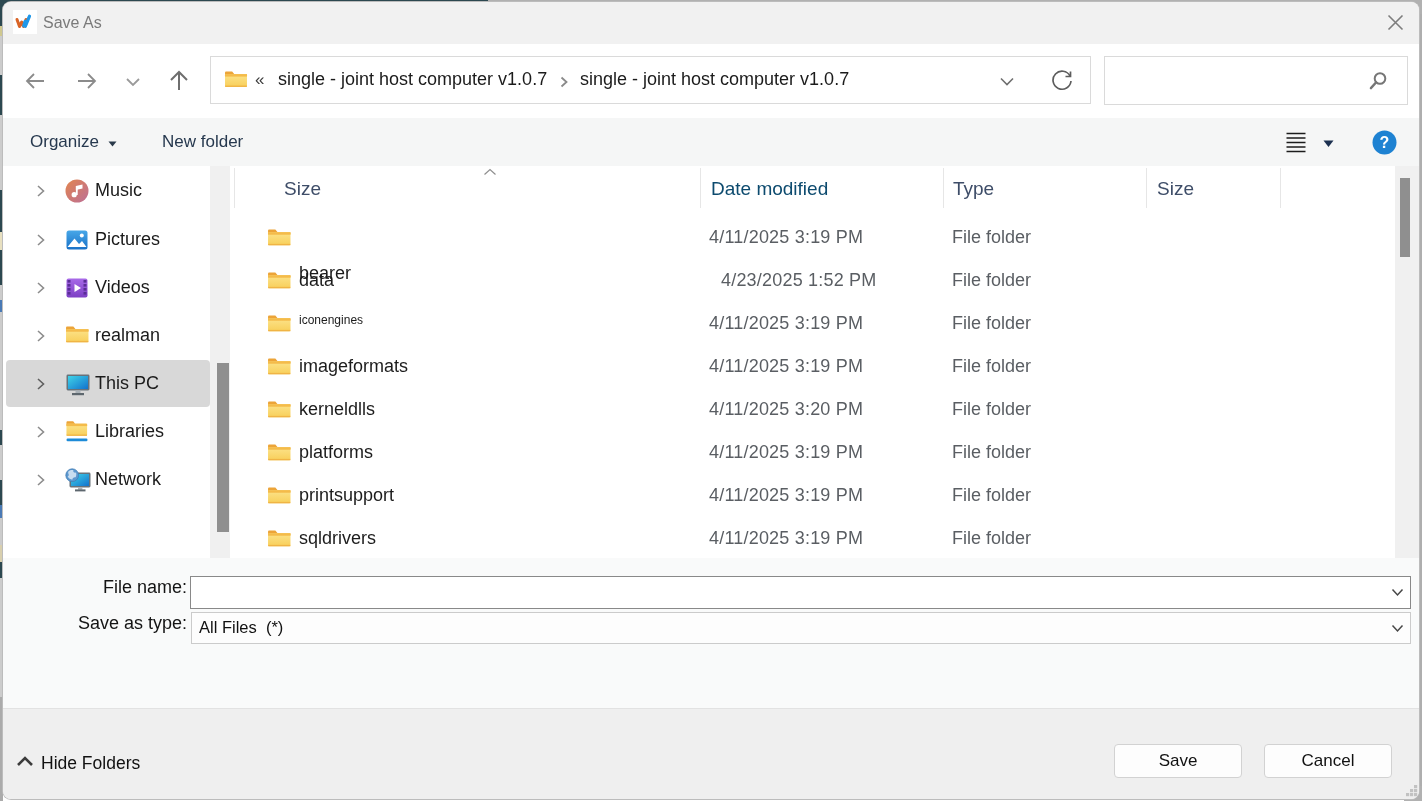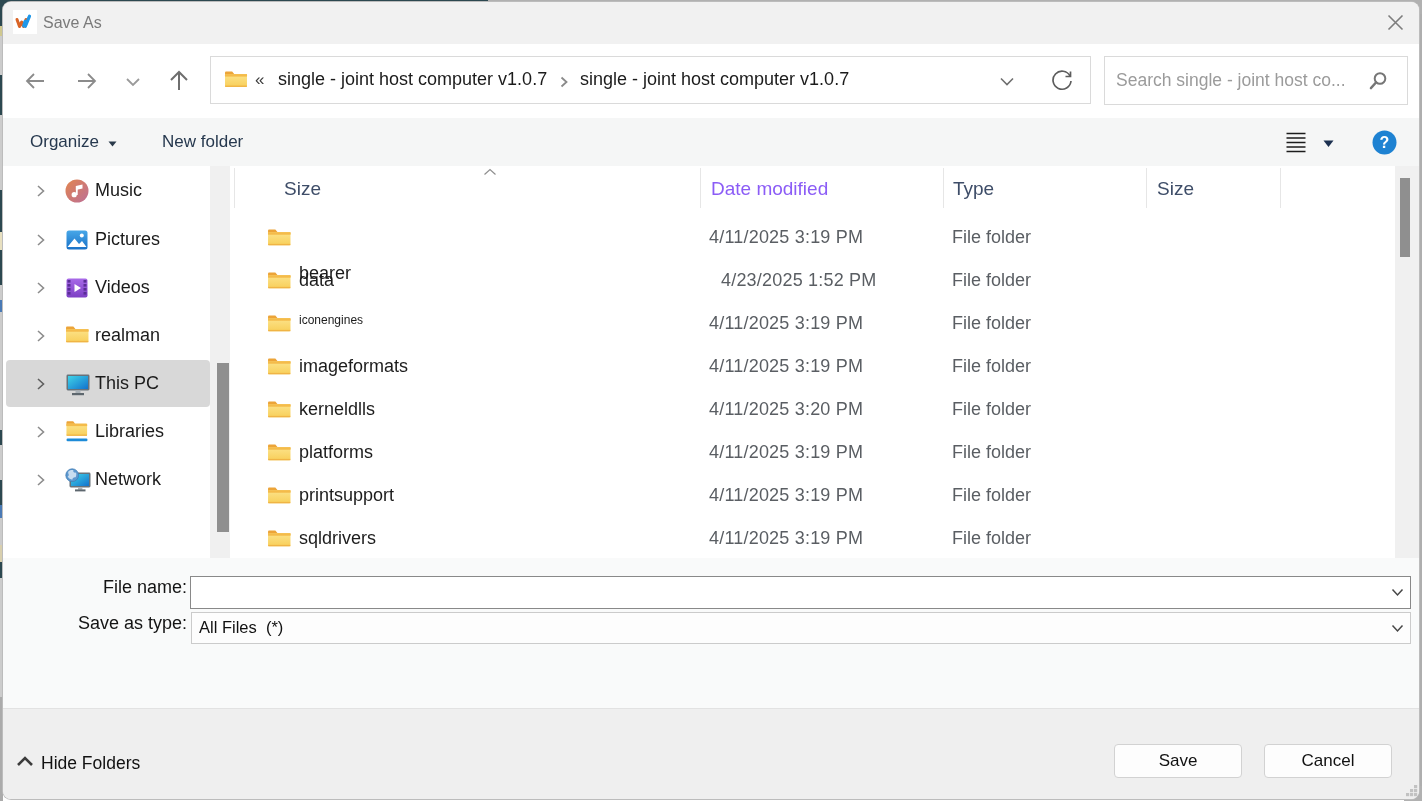"Search single - joint host" div.abs { html: <div>Search single - joint host co...</div> -> none }
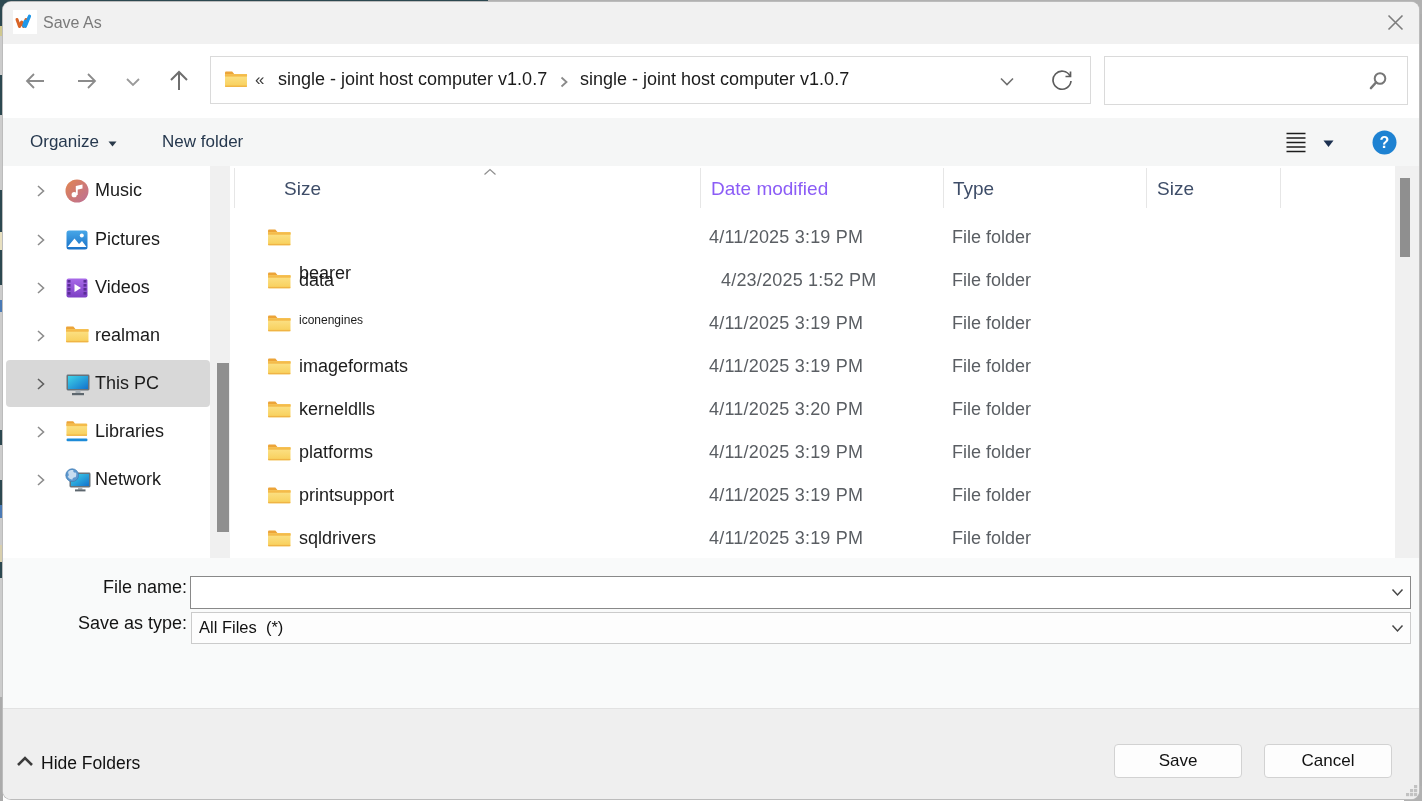"Date modified" div.abs { color: #8b5cf6 -> #0c4a6e }
